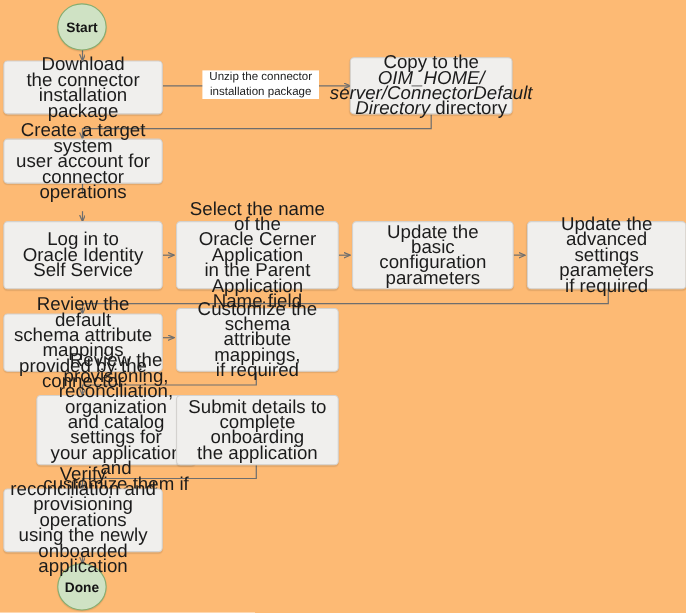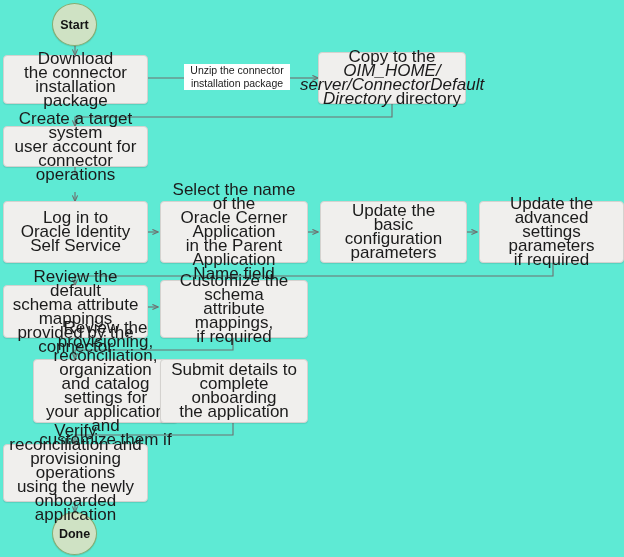"Start" #canvas { background: #5eead4 -> #fdba74 }
